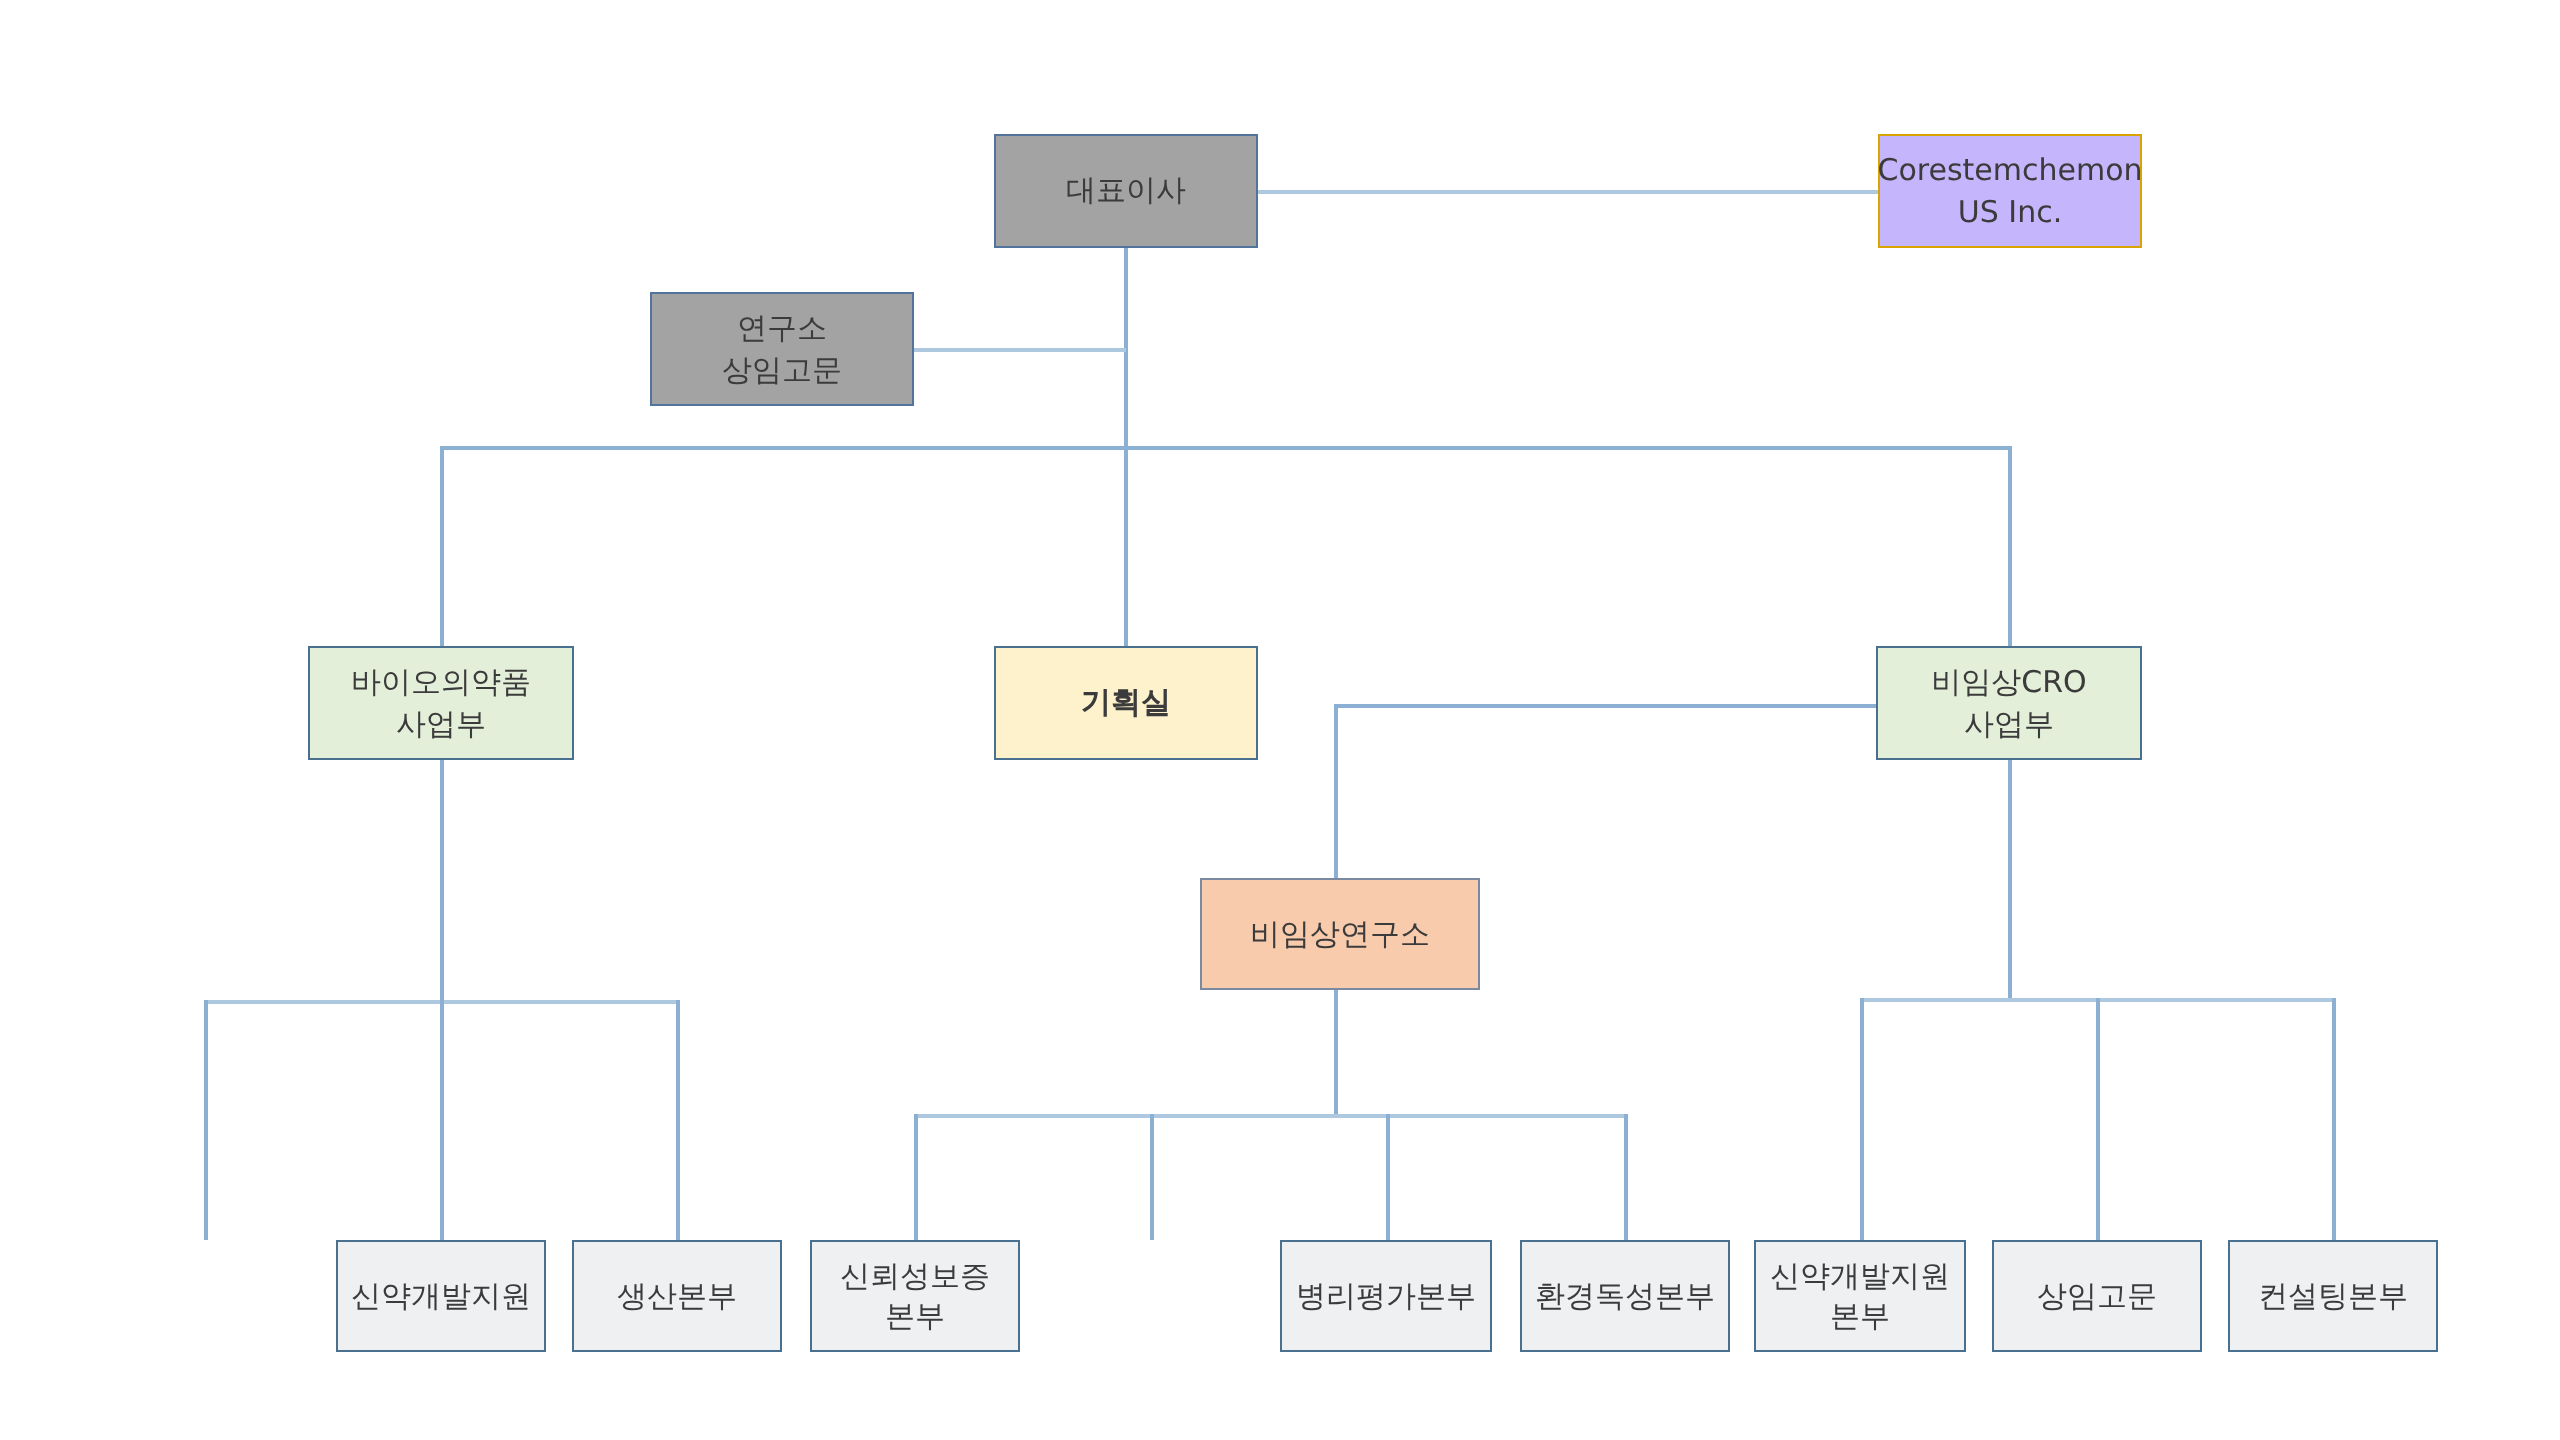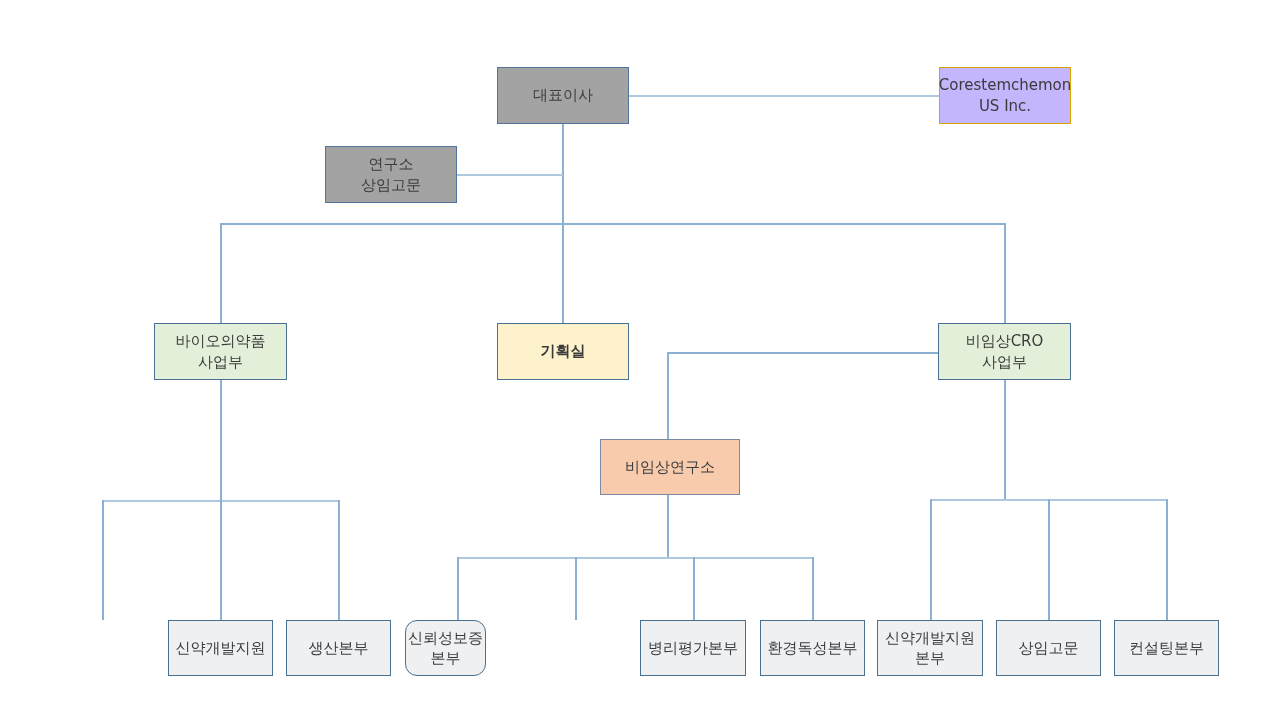"신뢰성보증" div.node { border-radius: 12px -> none; width: 81px -> 105px }
